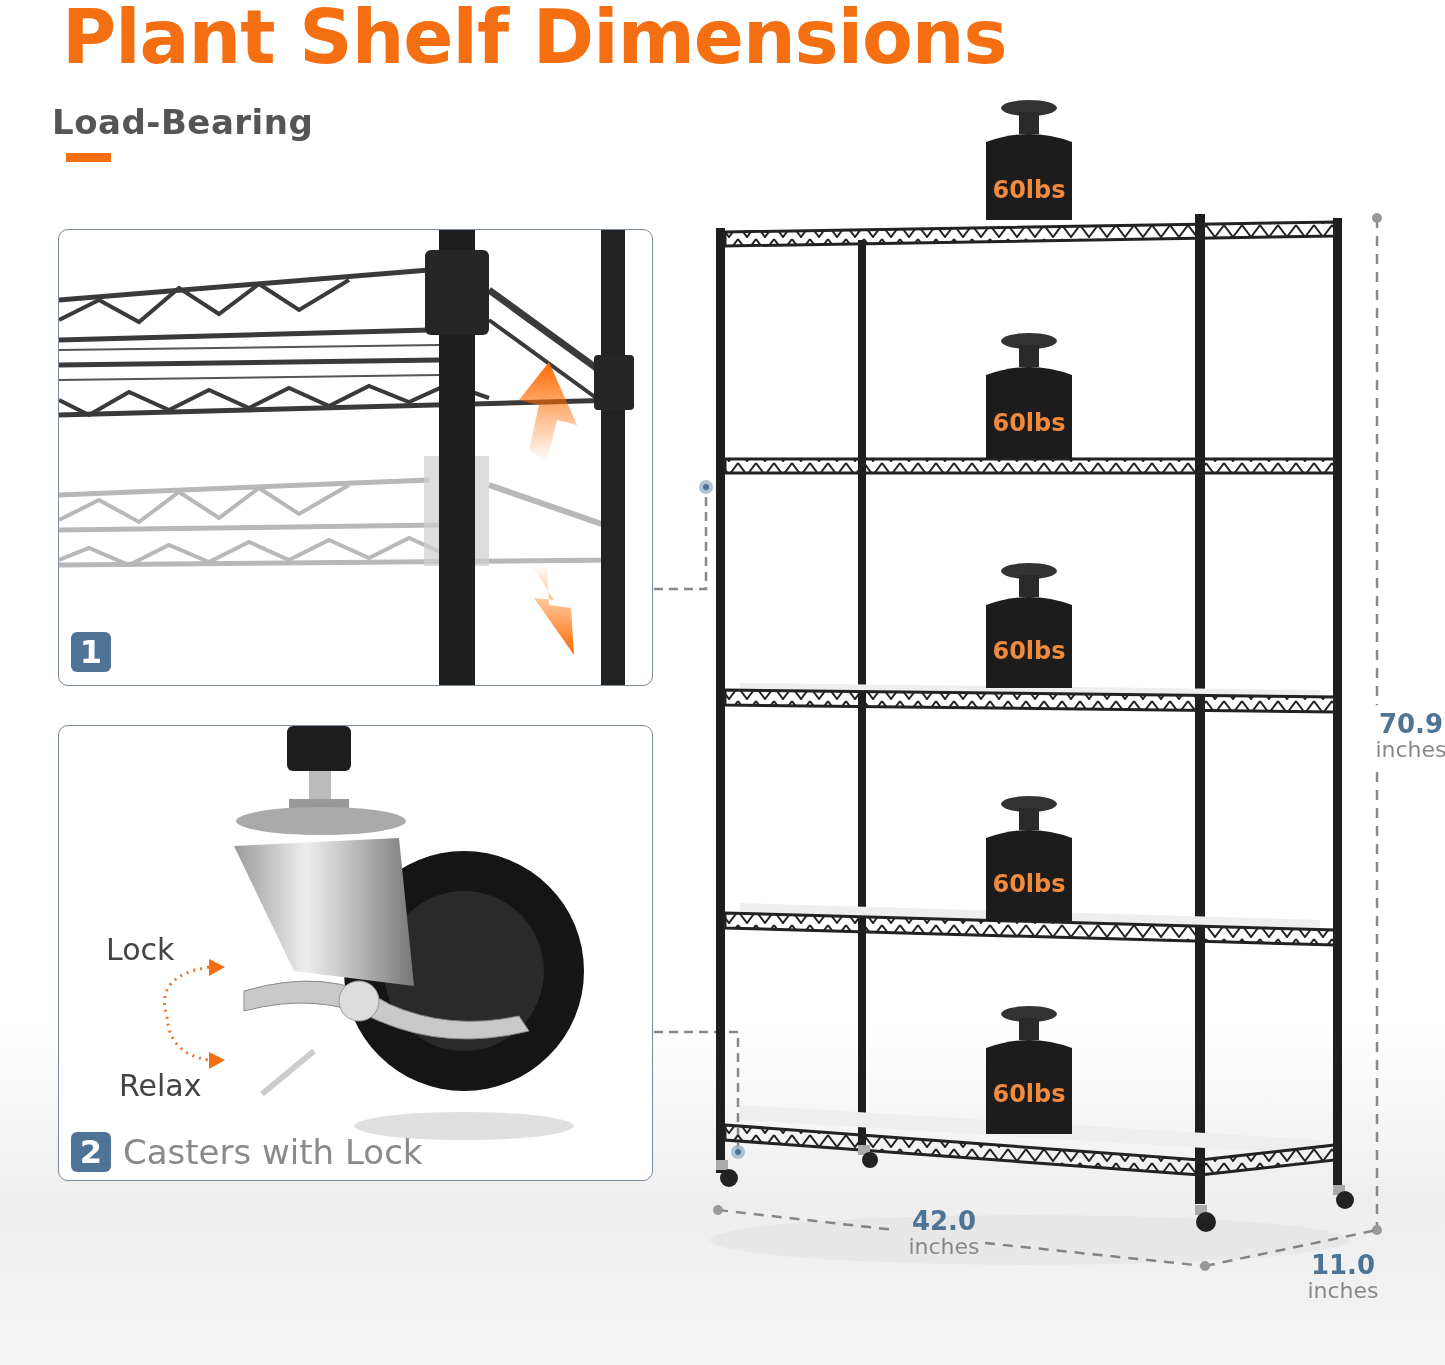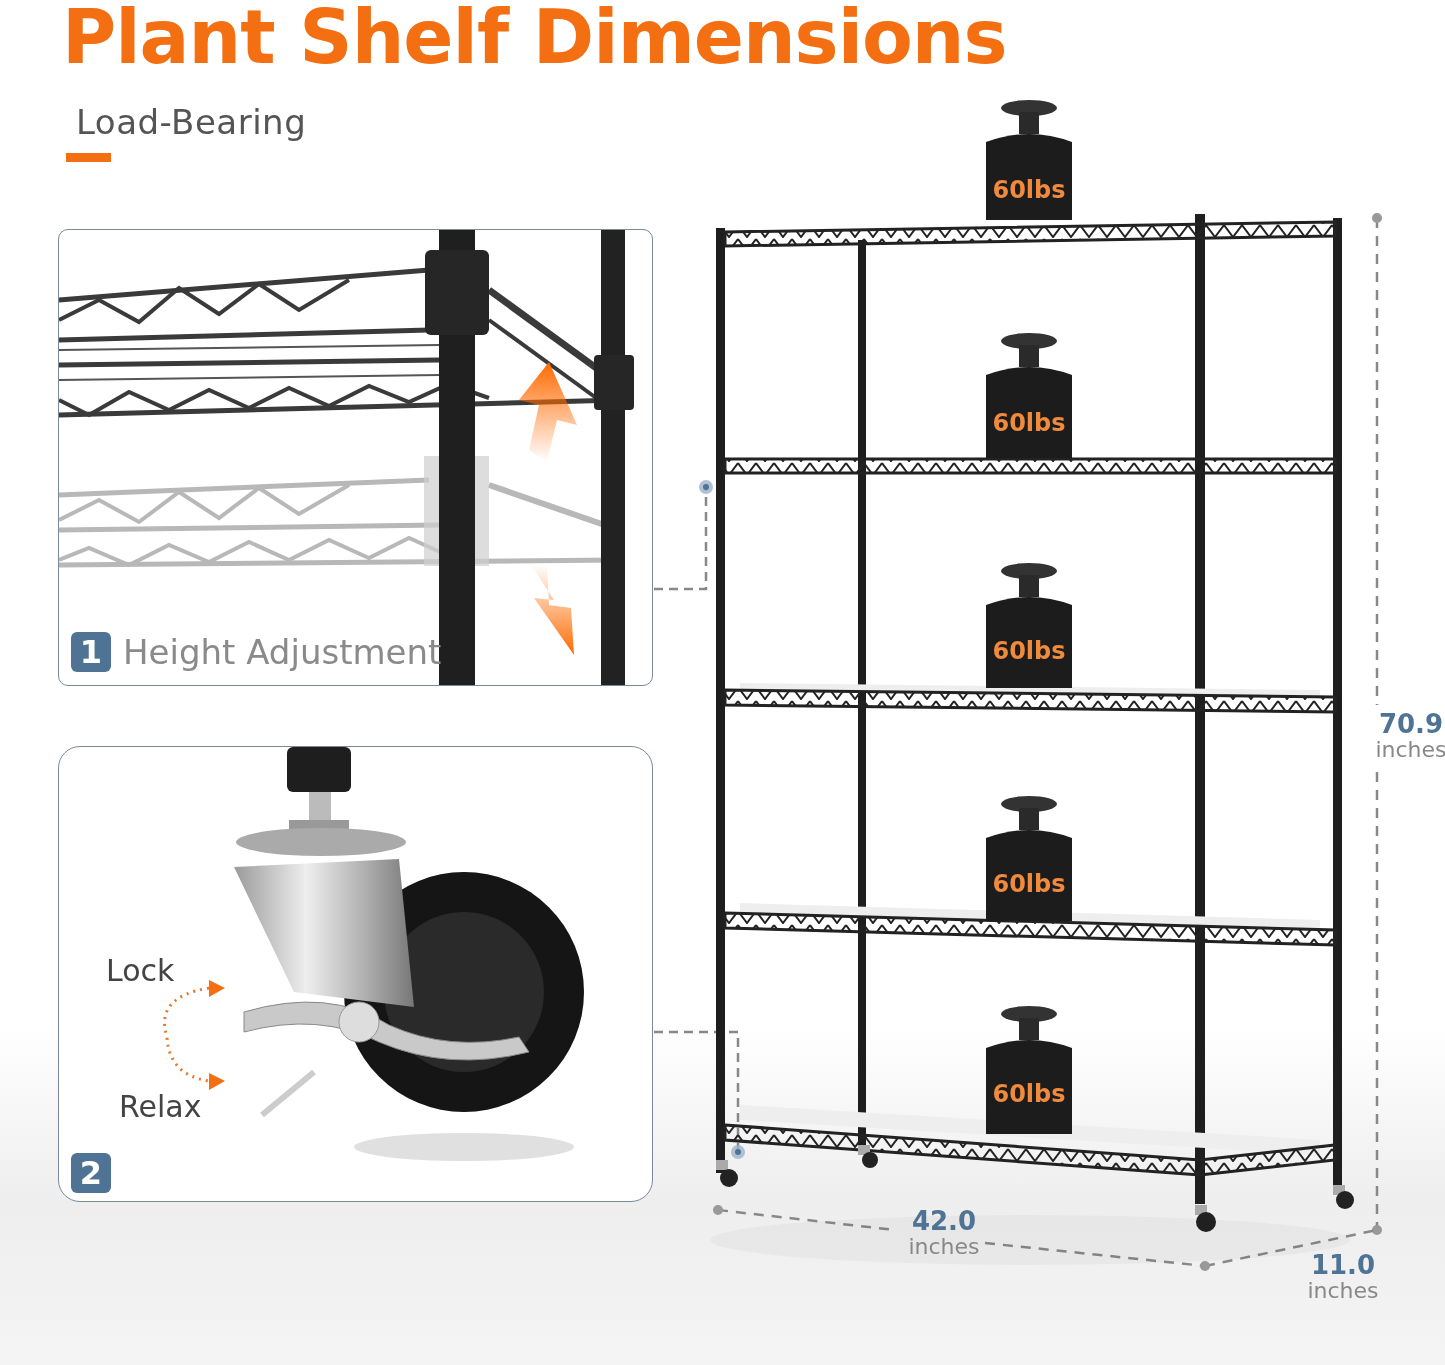"Load-Bearing" .subtitle { font-weight: normal -> bold; left: 76px -> 52px }
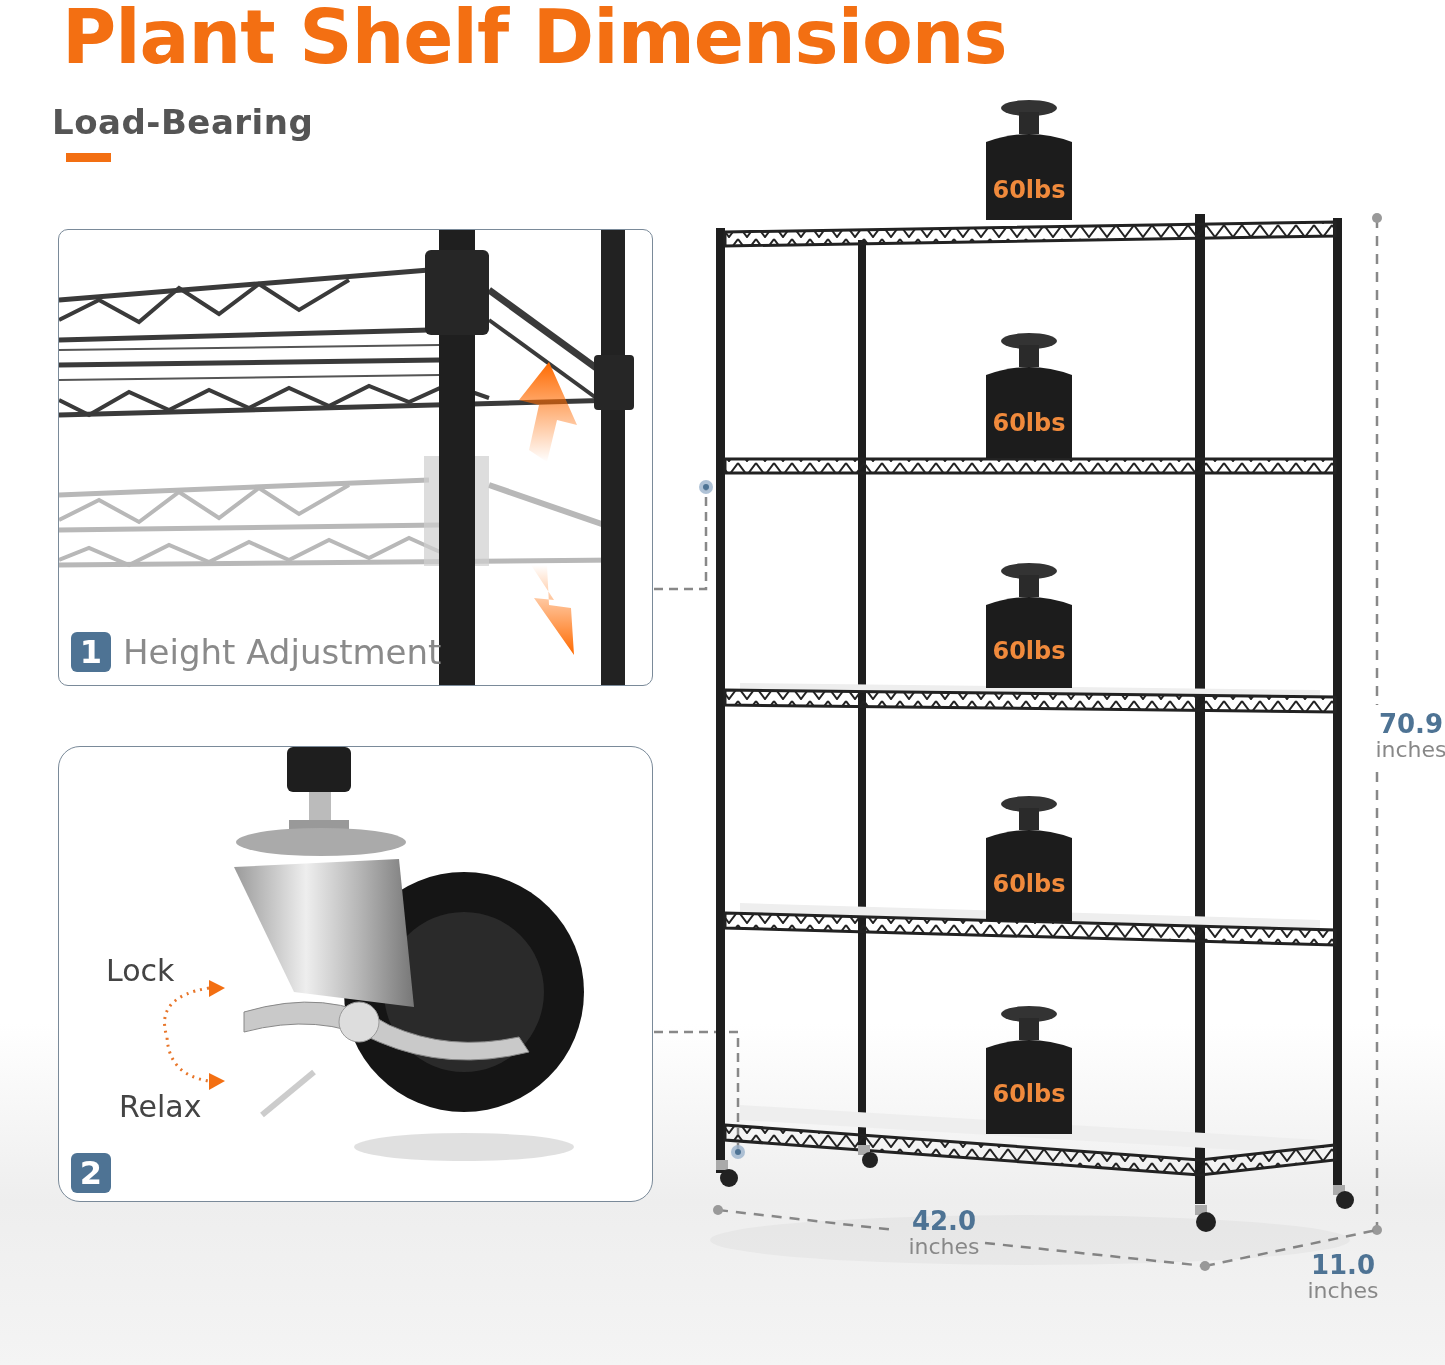"Height Adjustment" span.panel-label-text { html: <span>Height Adjustment</span> -> none }
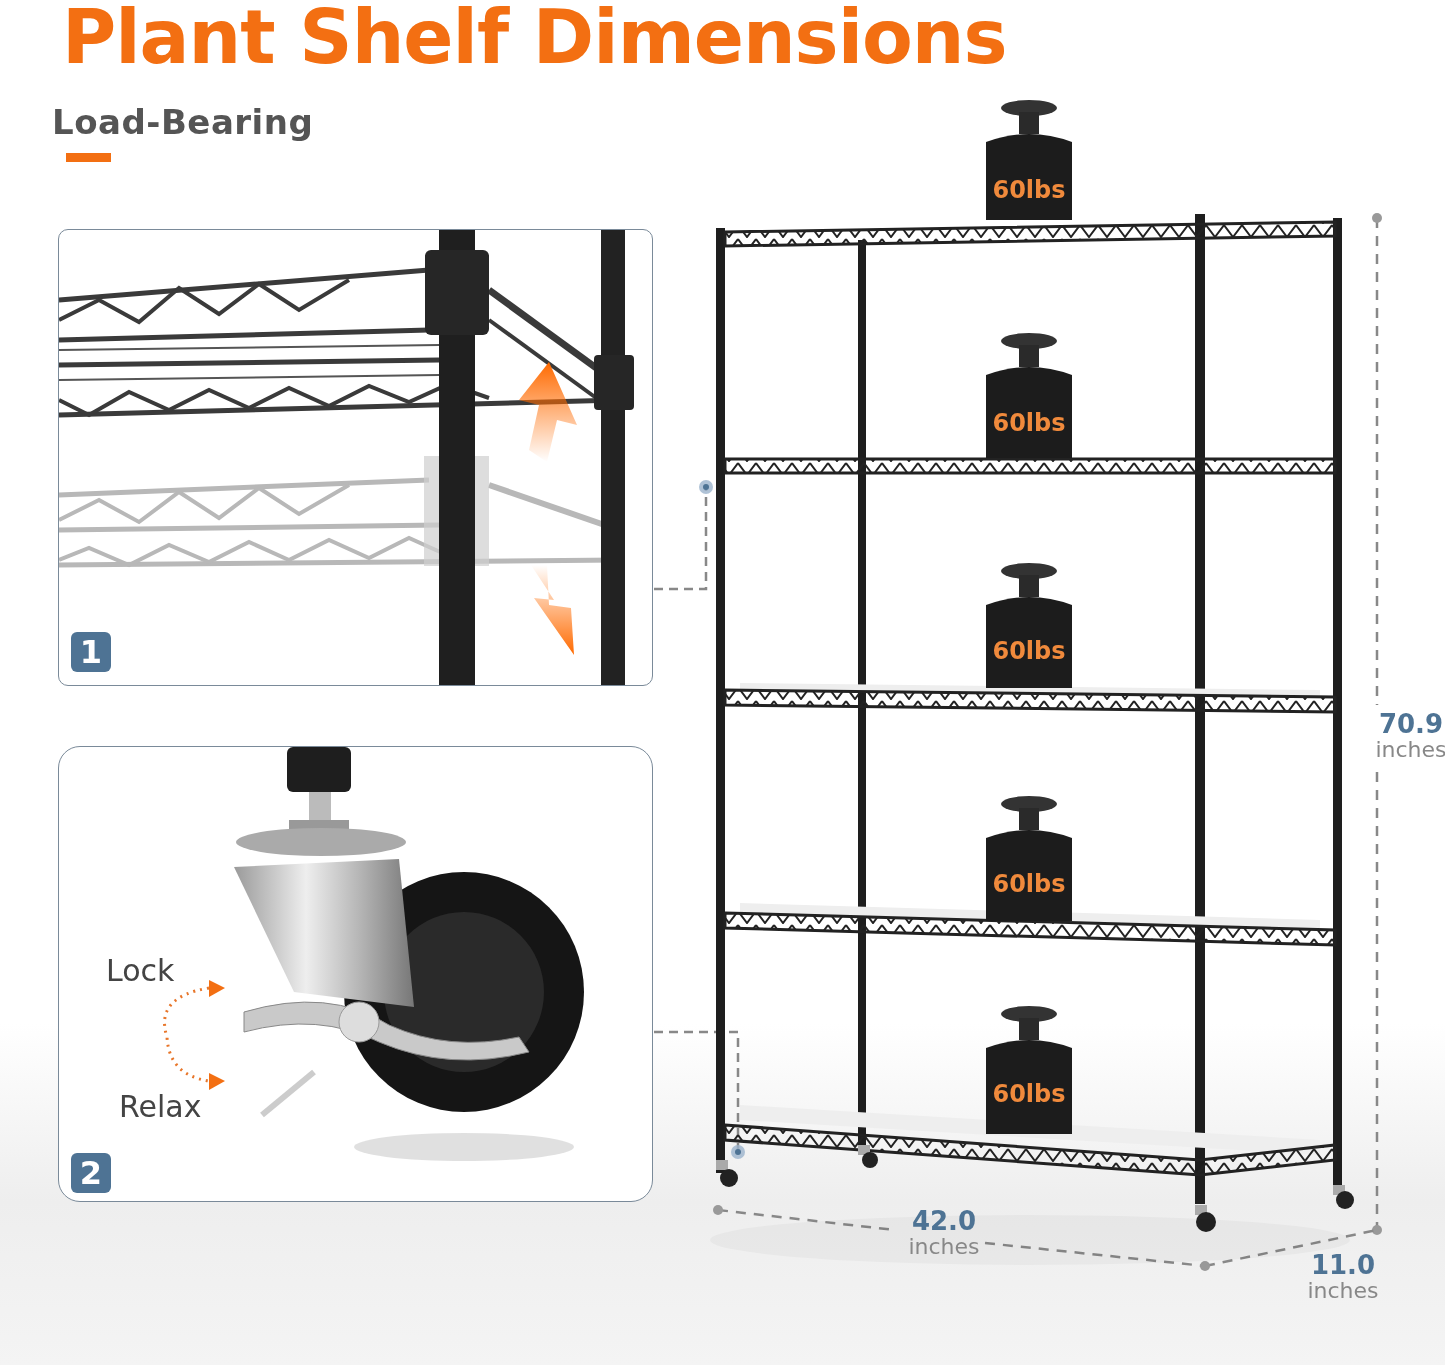"Lock" .panel2 { border-radius: 22px -> none; top: 746px -> 725px }
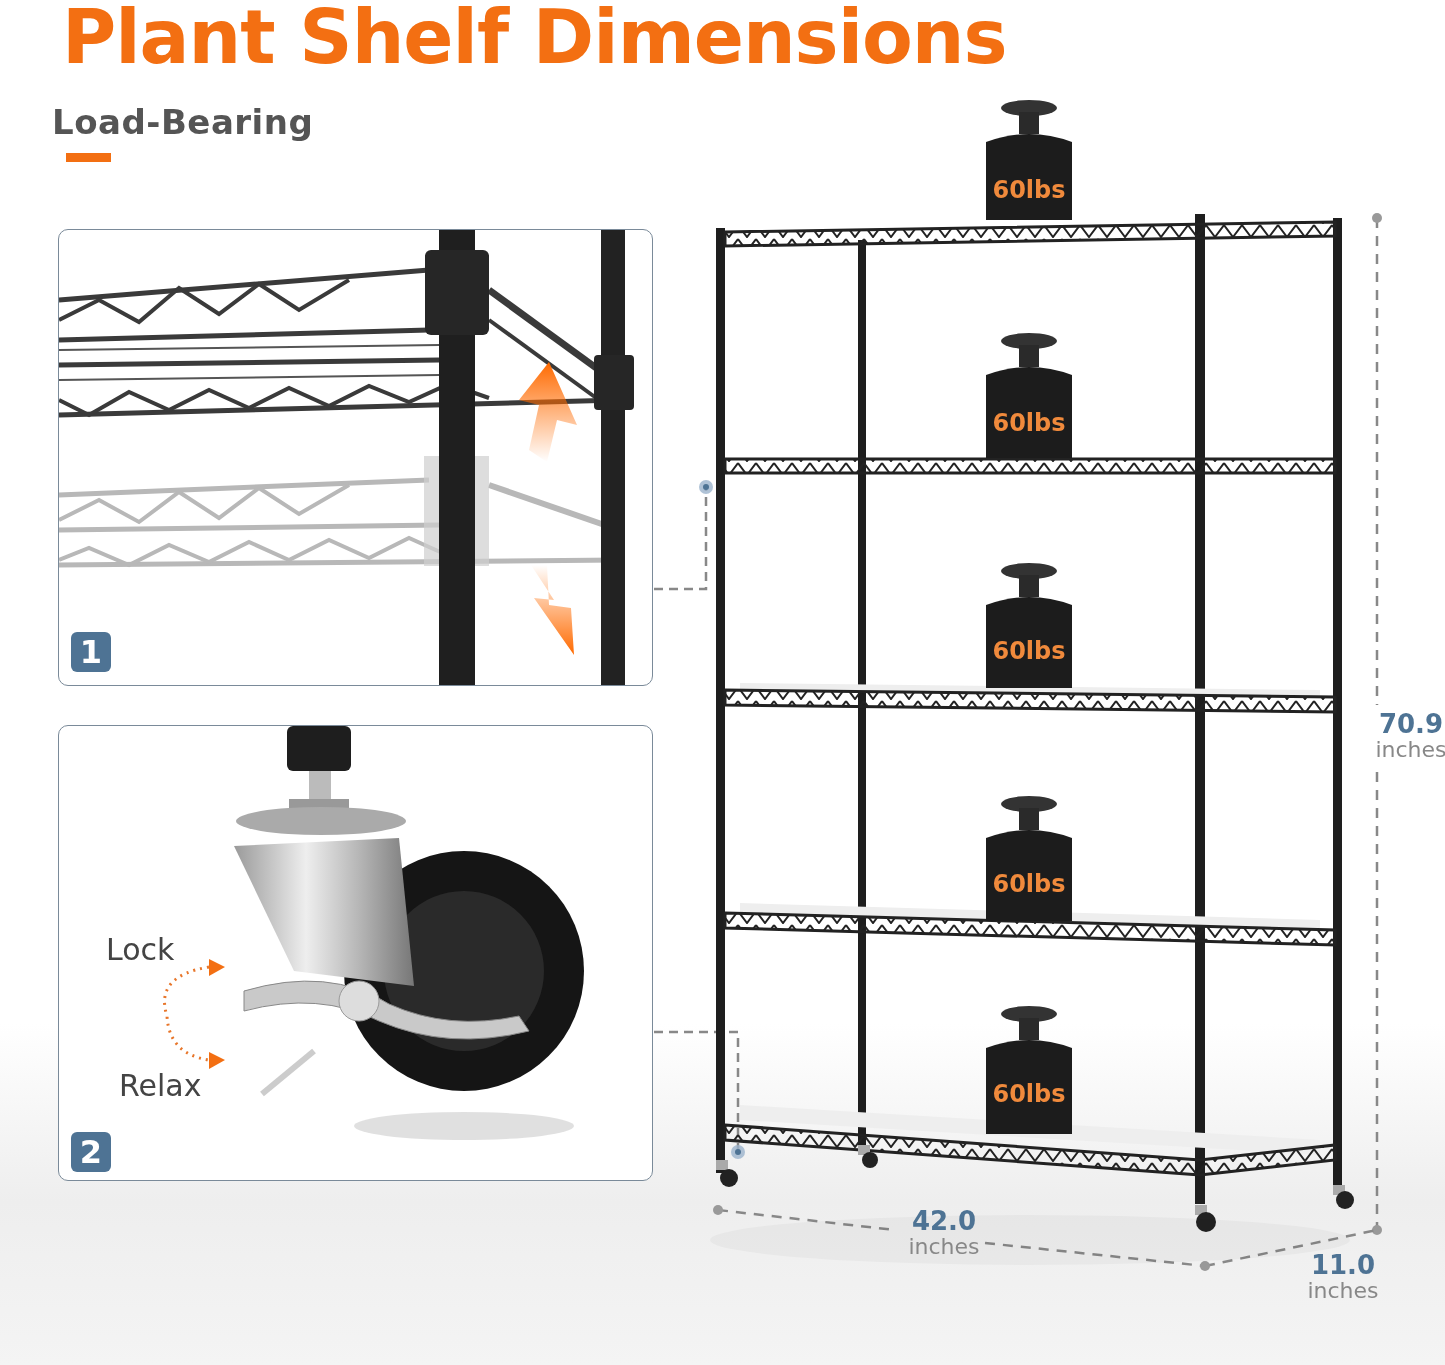"Casters with Lock" span.panel-label-text { html: none -> <span>Casters with Lock</span> }
